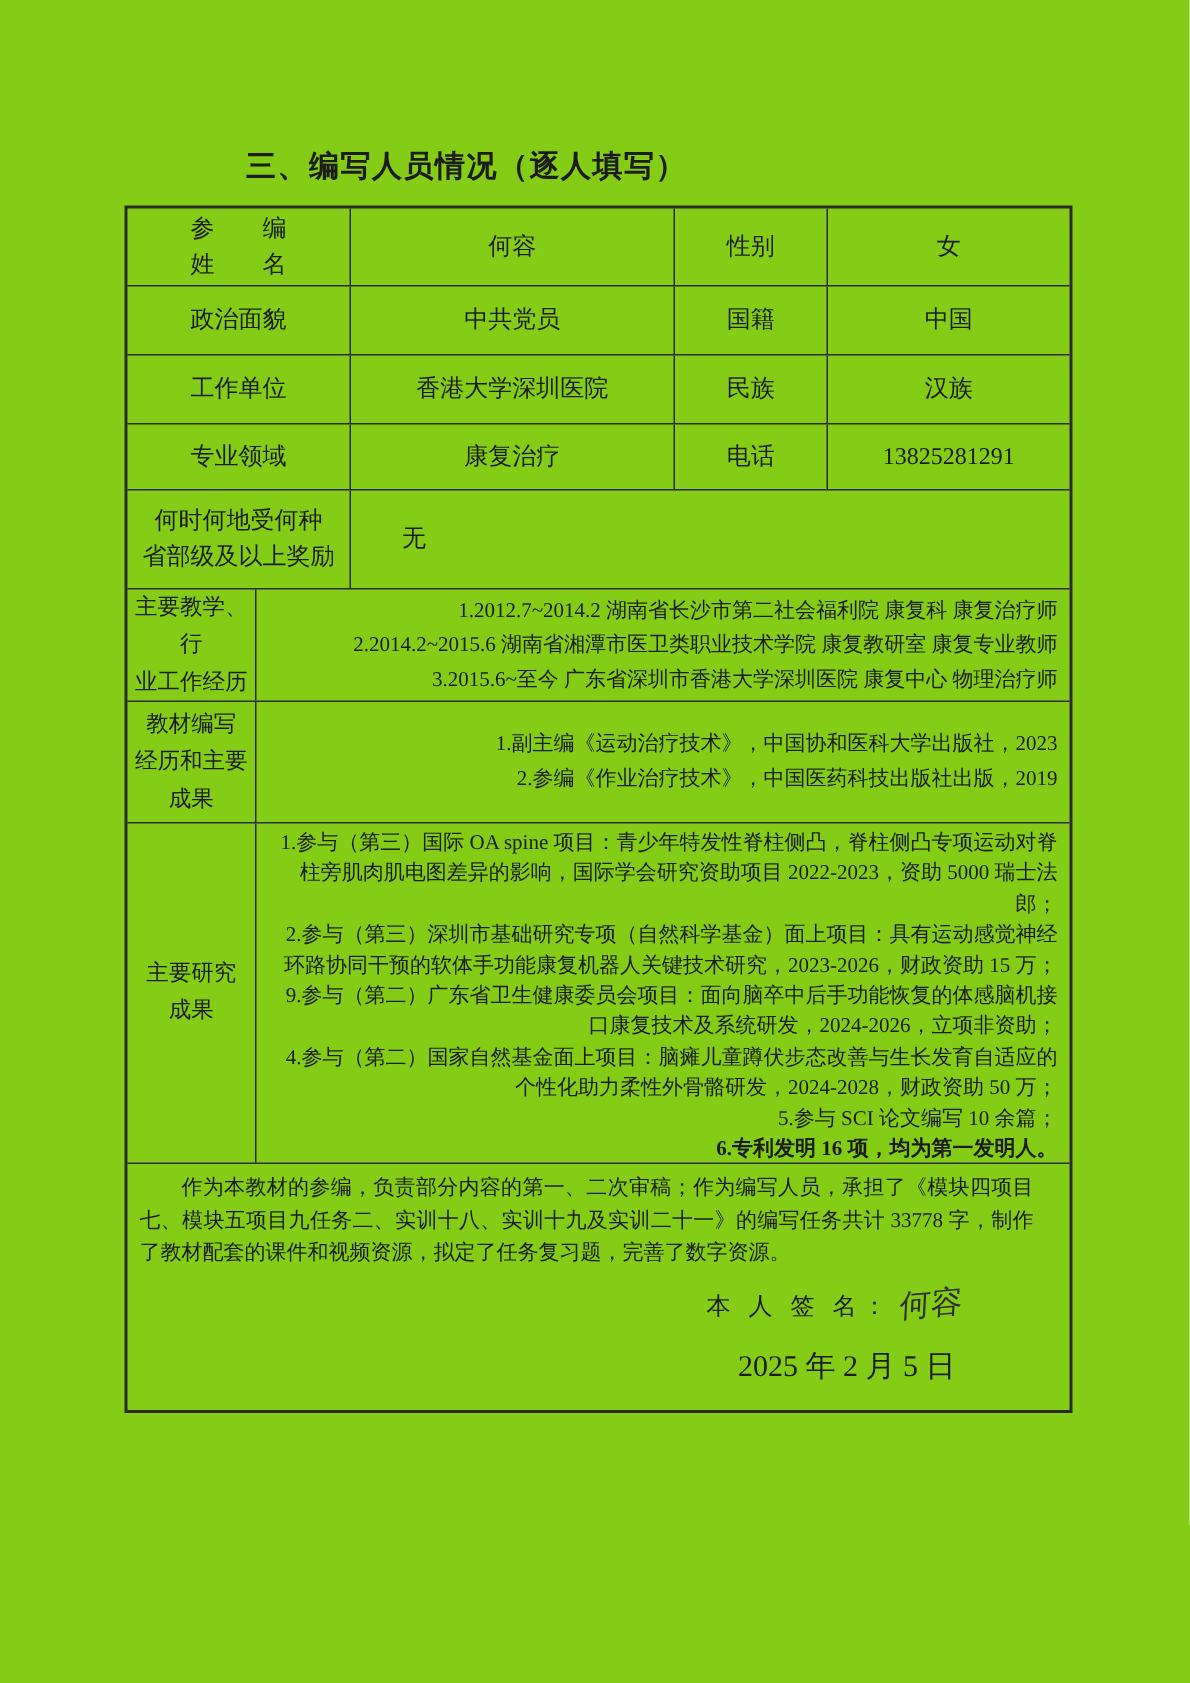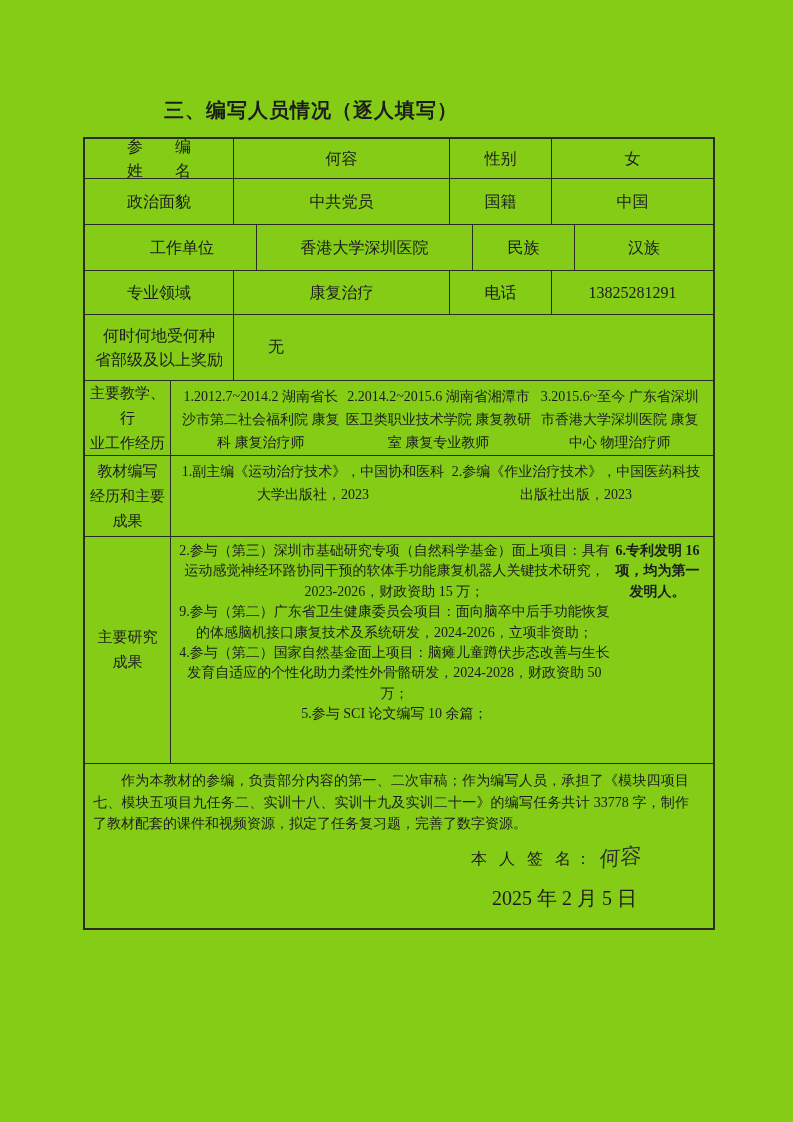"参 编" .r1 { height: 40px -> 52px }
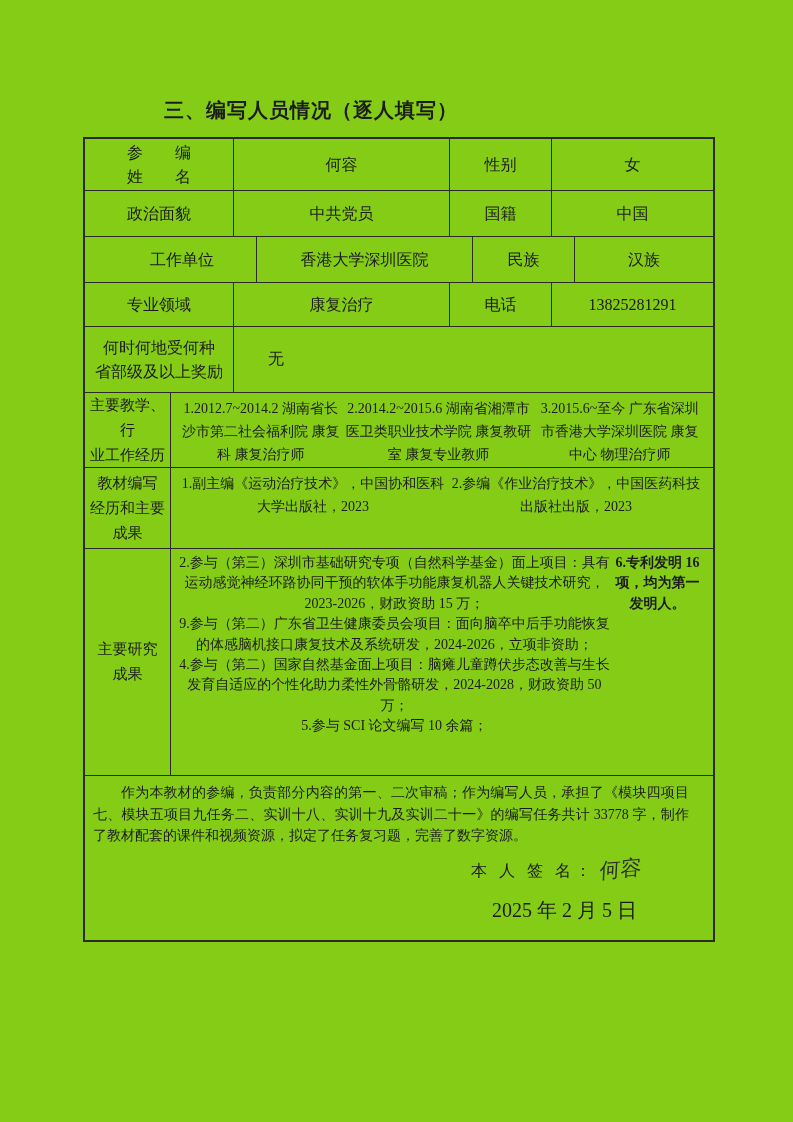"工作单位" .r3 { padding-left: 23px -> none }
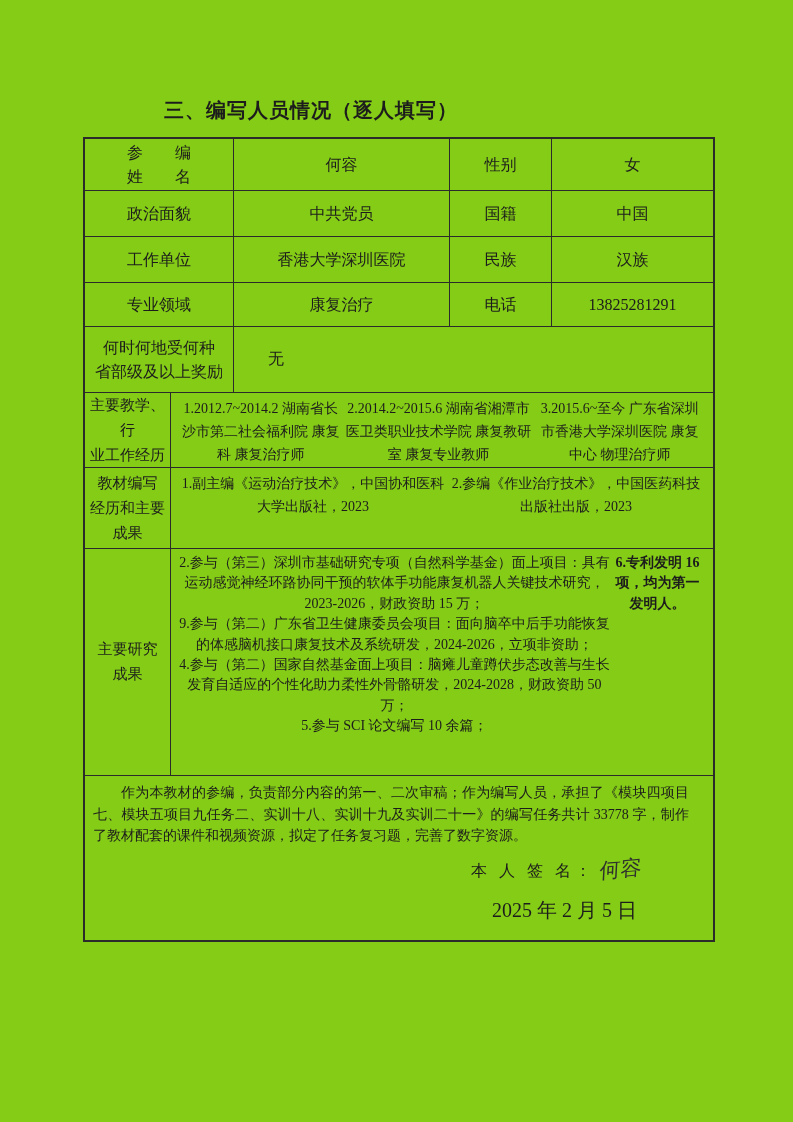"1.2012.7~2014.2 湖南省长沙市第二社会福利院 康复科 康复治疗师" .content { flex-direction: row -> column; text-align: center -> right }
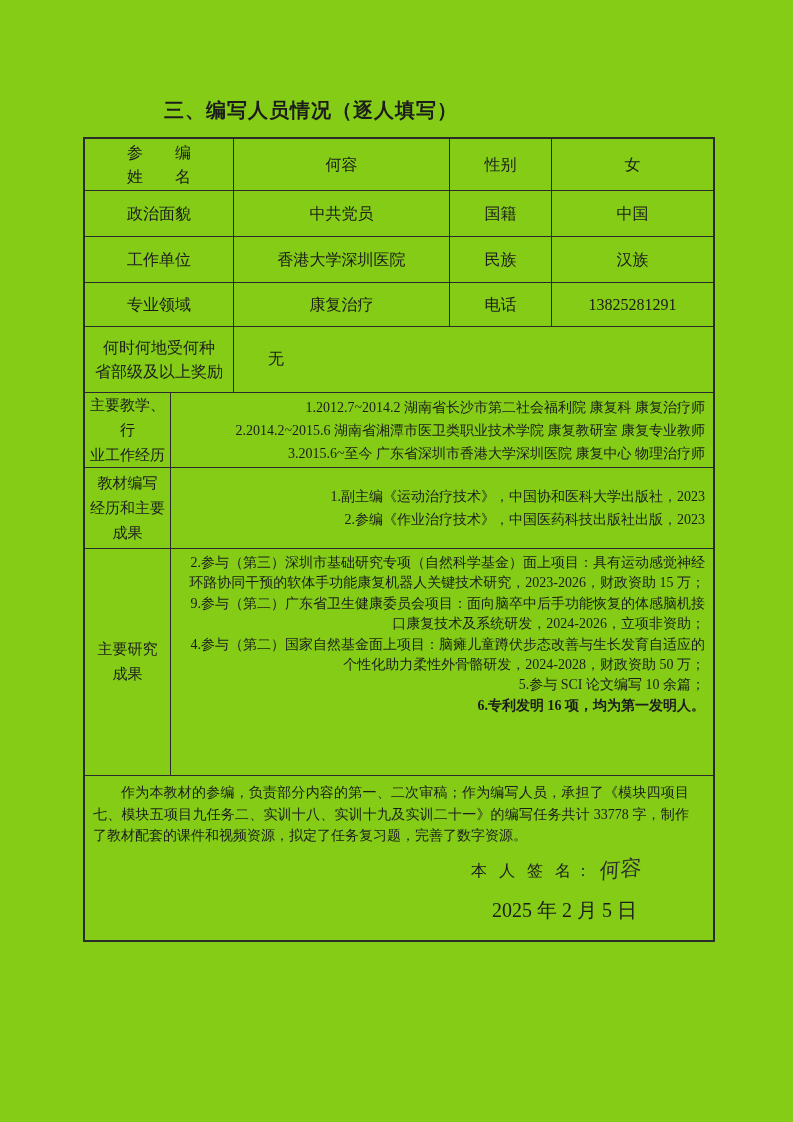"2.参编《作业治疗技术》，中国医药科技出版社出版，2023" div.line { text: 2023 -> 2019 }
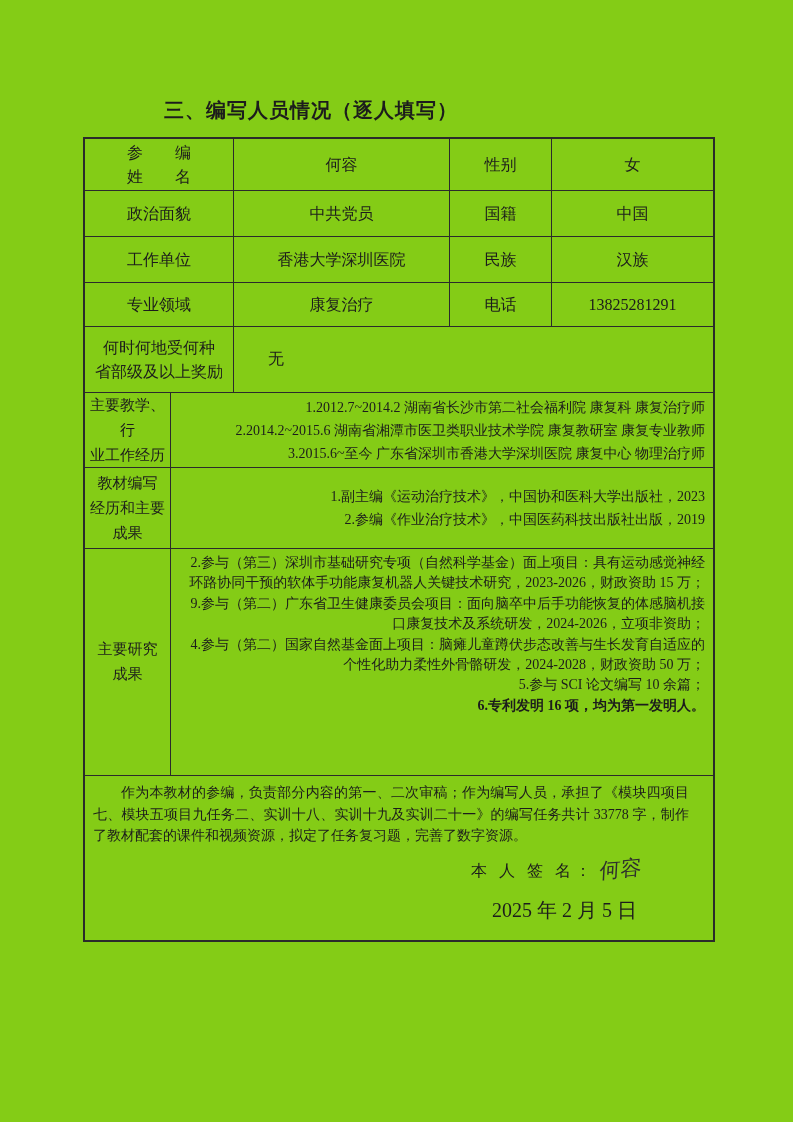"1.参与（第三）国际 OA spine" div.line { html: none -> <div>1.参与（第三）国际 OA spine 项目：青少年特发性脊柱侧凸，脊柱侧凸专项运动对脊柱旁肌肉肌电图差异的影响，国际学会研究资助项目 2022-2023，资助 5000 瑞士法郎；</div> }
